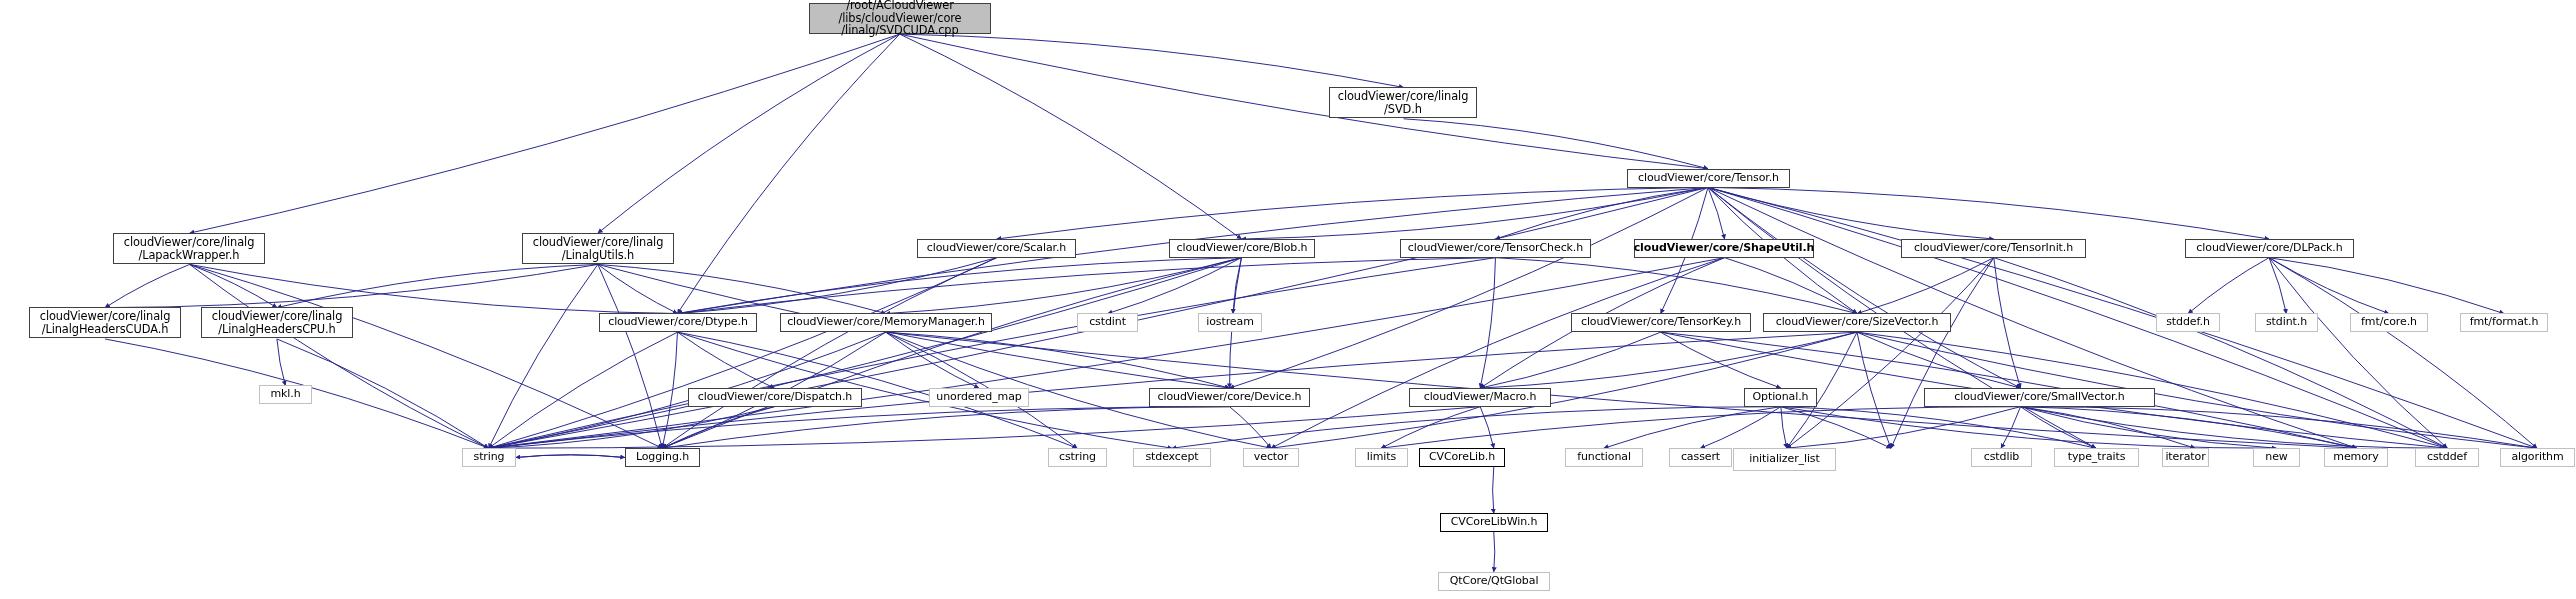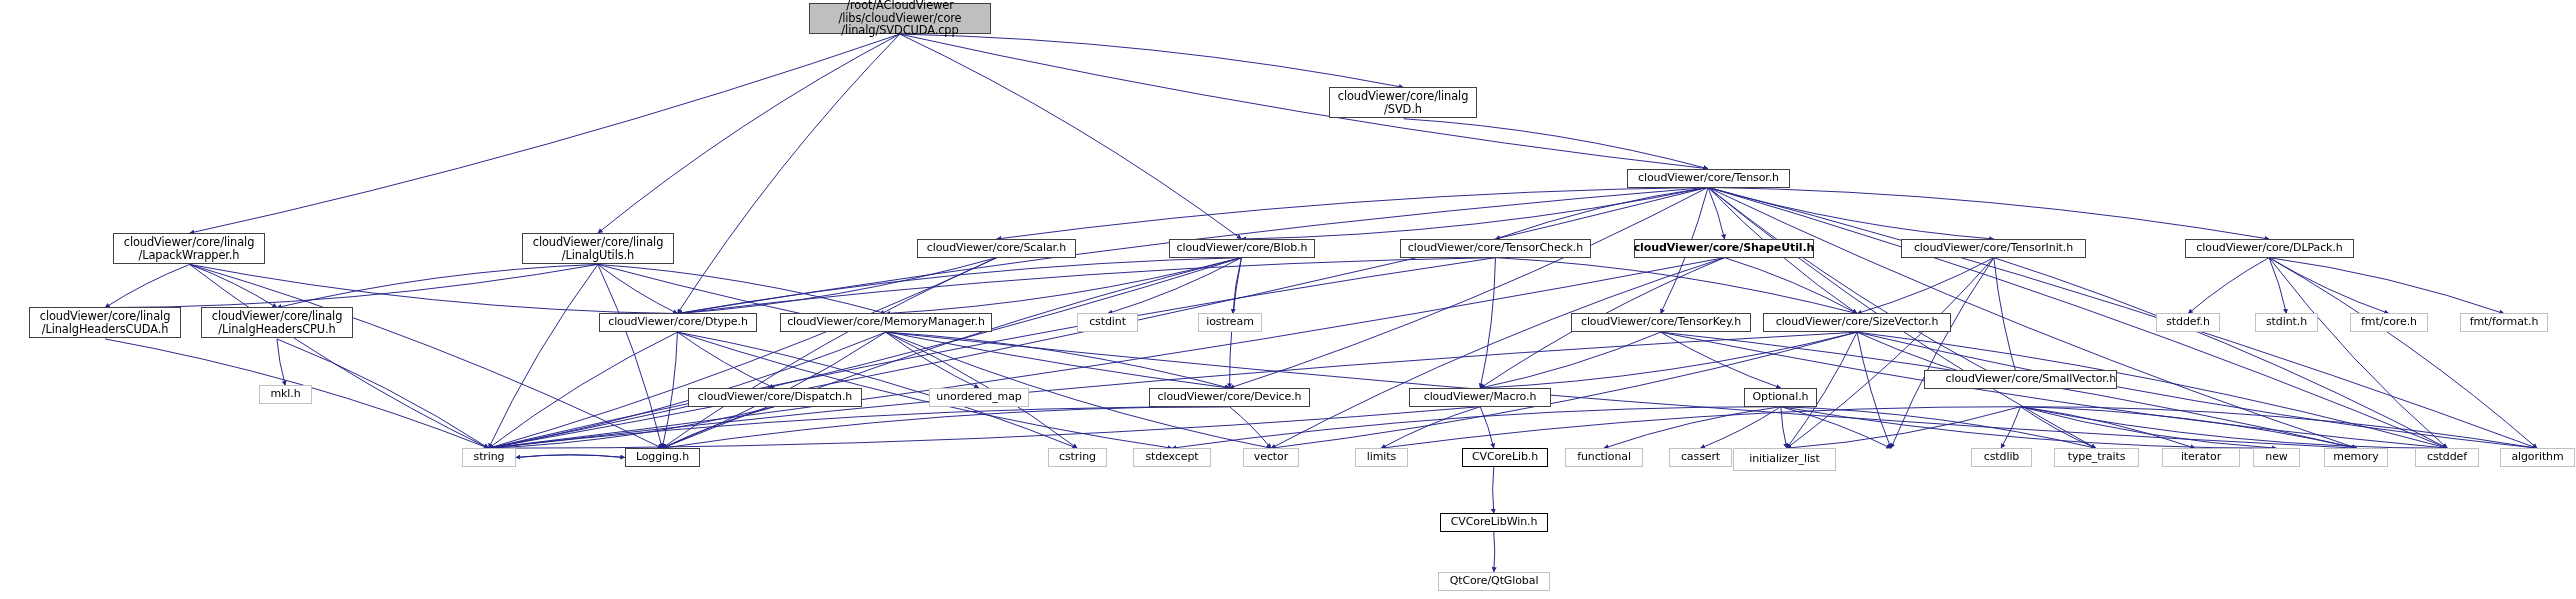"cloudViewer/core/SmallVector.h" div.node { justify-content: flex-end -> none; top: 370px -> 388px; width: 193px -> 231px }
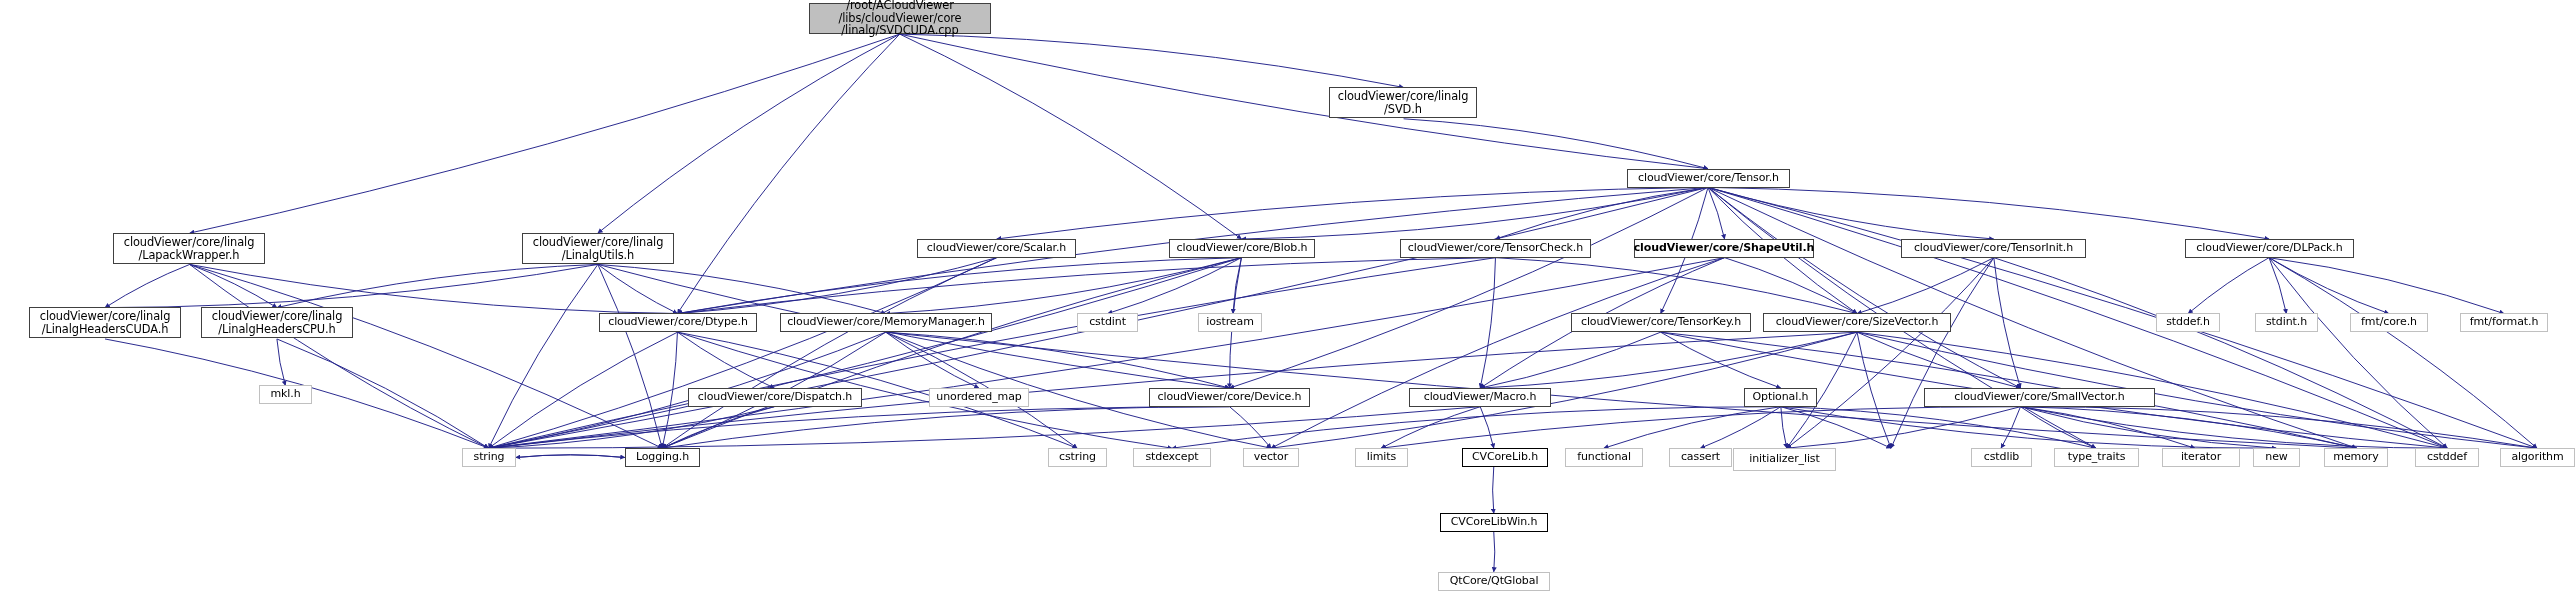"CVCoreLib.h" div.node { left: 1462px -> 1419px }
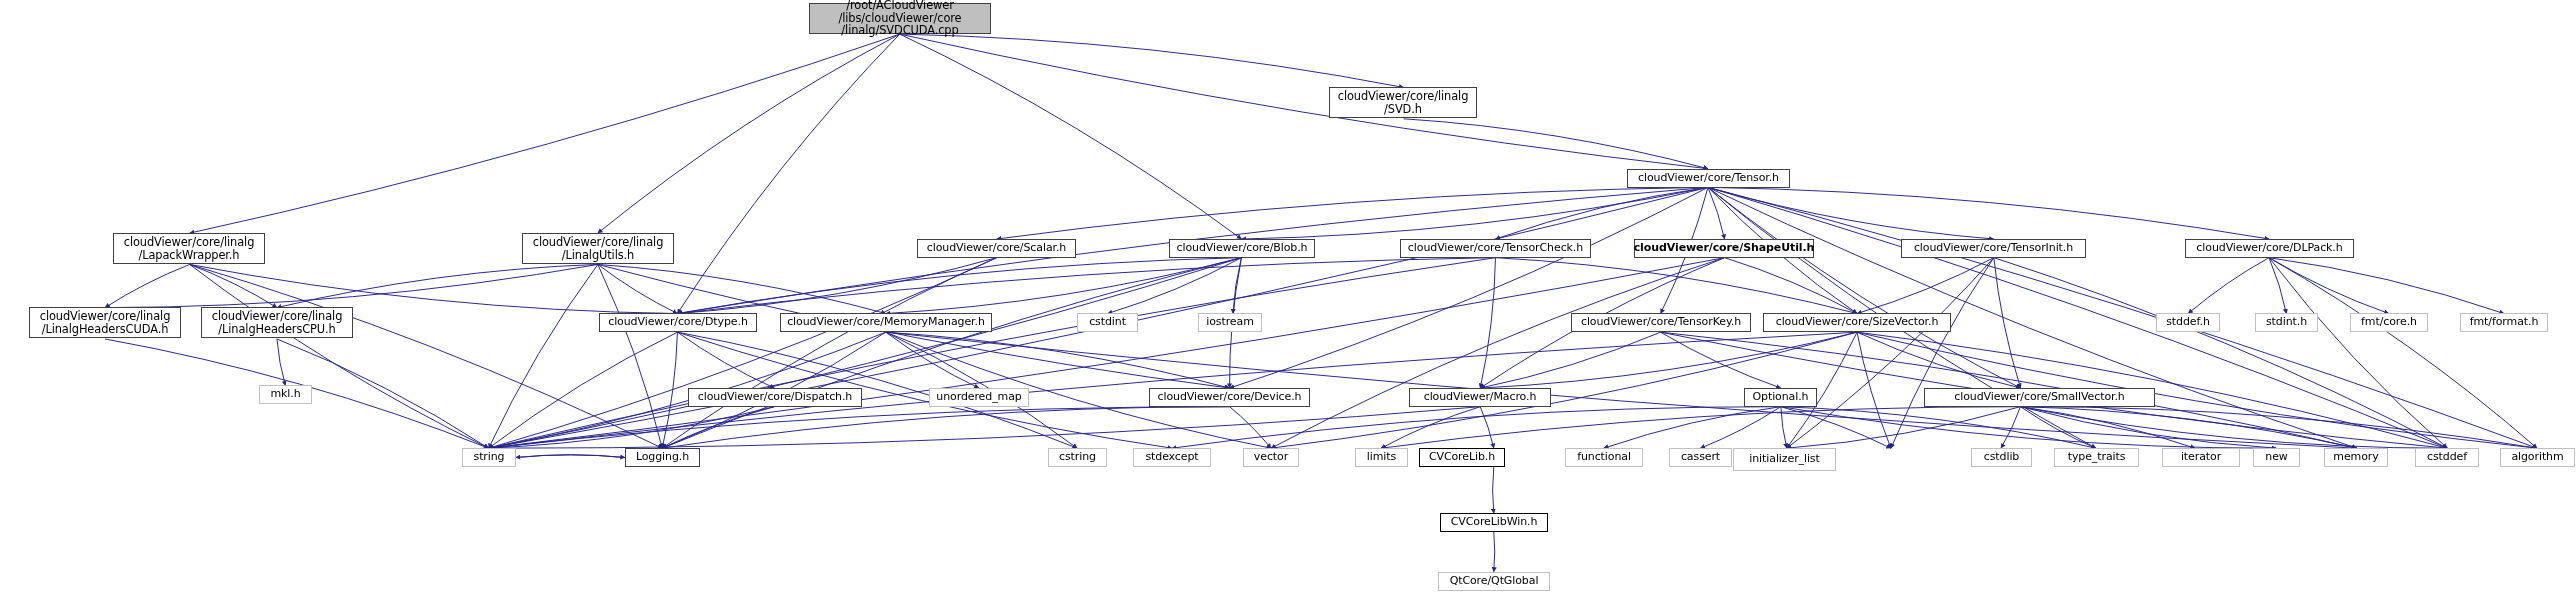"iterator" div.node { width: 78px -> 47px }
